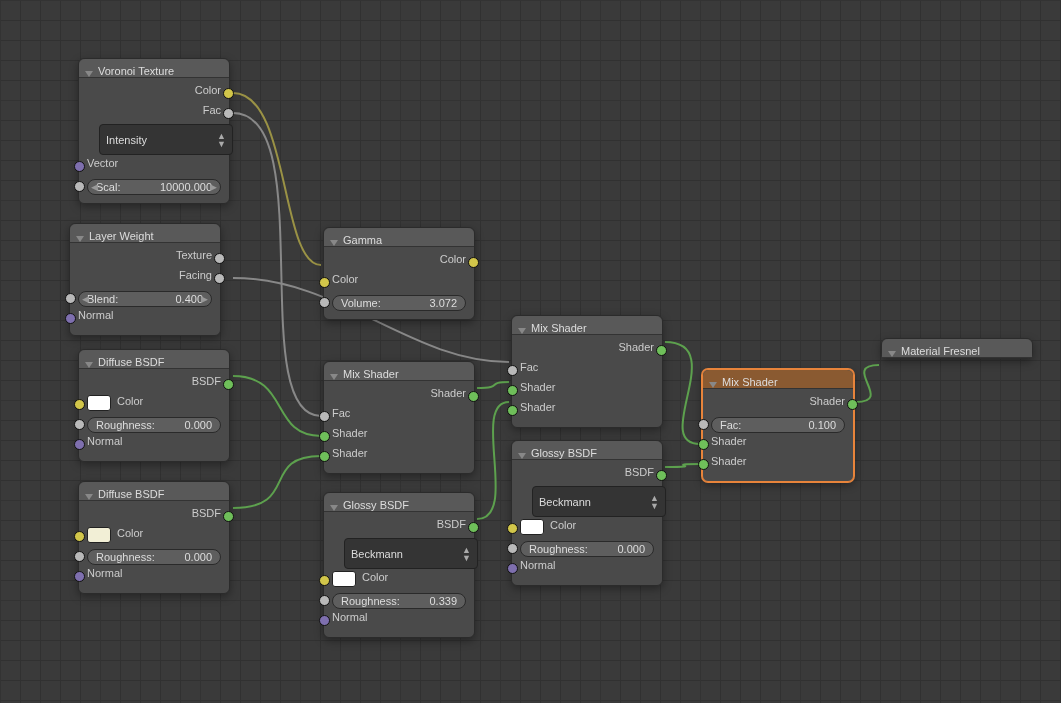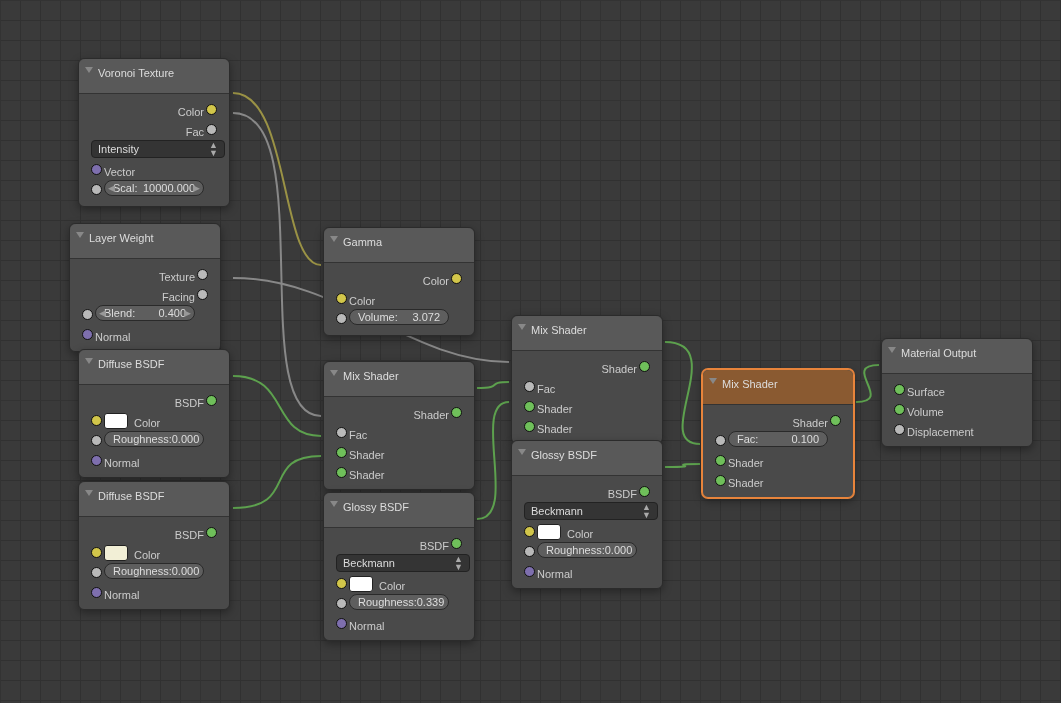"Voronoi Texture" .hdr { align-items: flex-start -> flex-end; padding: 8px 6px -> 0 6px }
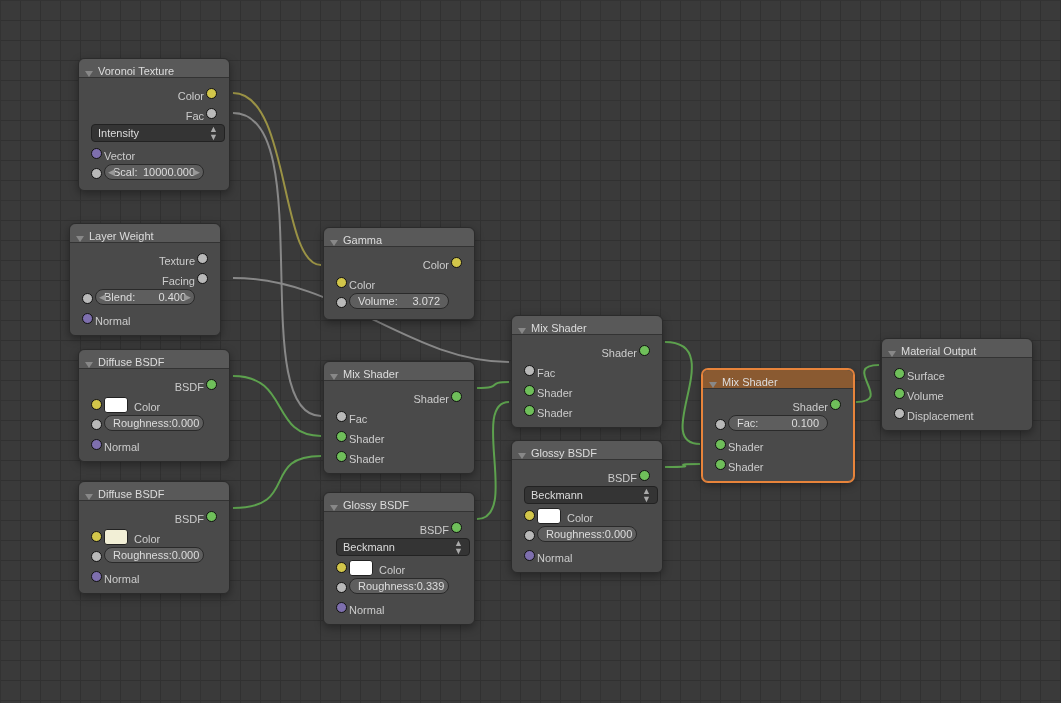"Color" .row { align-items: flex-end -> flex-start; margin: 2px 17px -> 2px 0 }
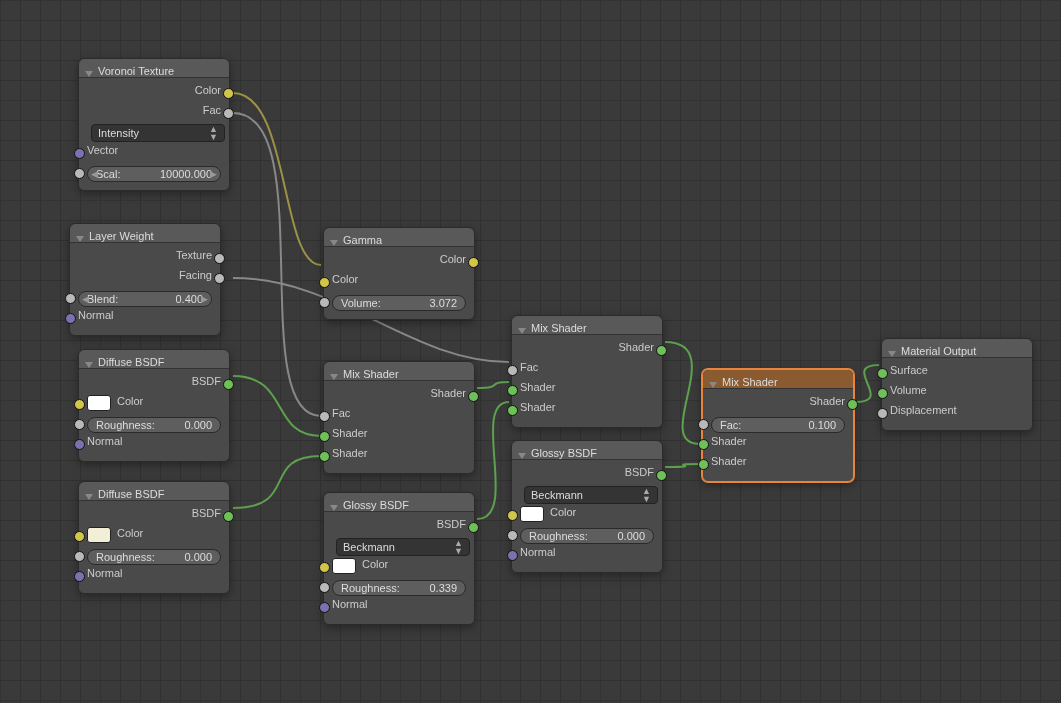"Intensity" .select { height: 18px -> 31px; margin: 2px 4px -> 2px 12px }
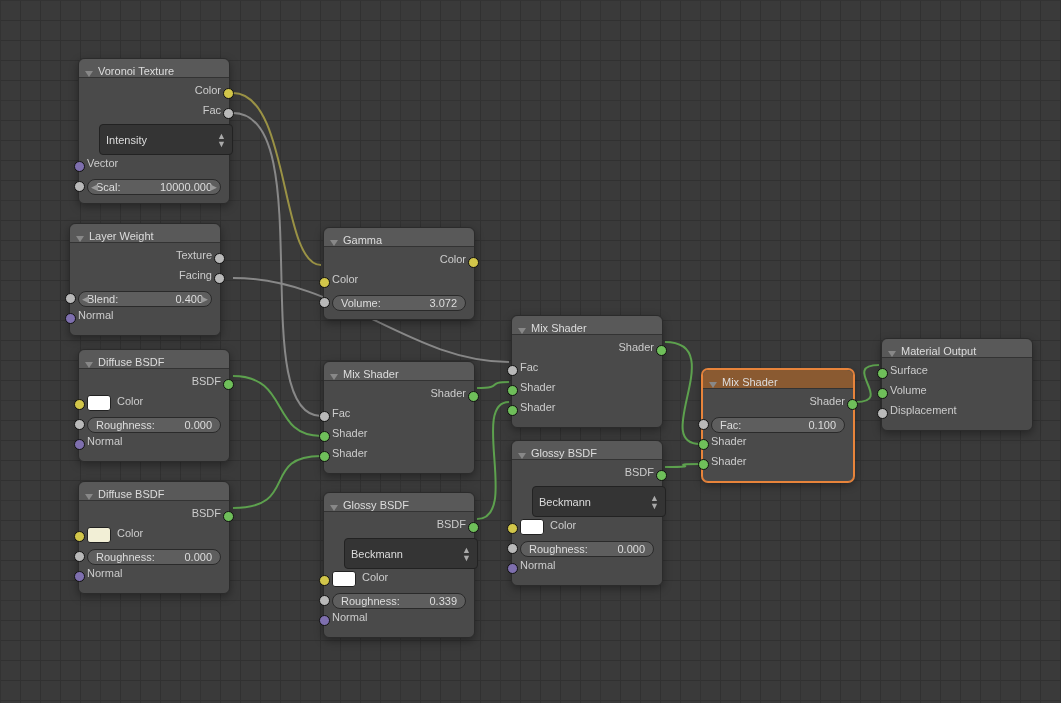"Material Output" span { text: Output -> Fresnel }
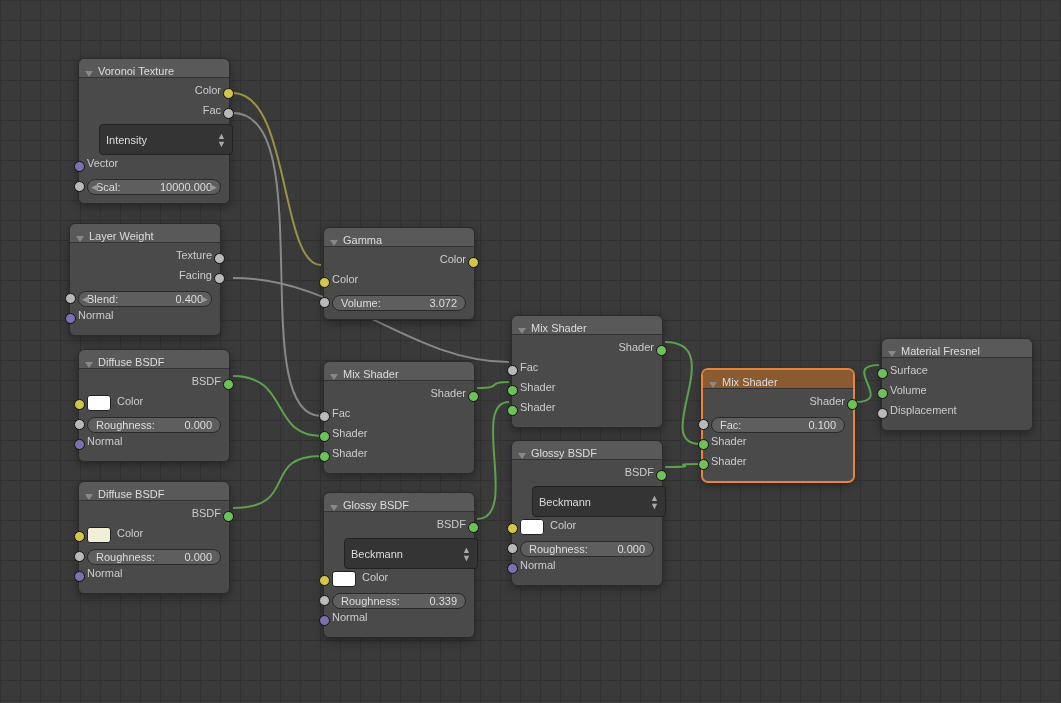"Surface" div.body { html: <div> <div> <span></span> <span>Surface</span> </div> <div> <span></span> <span>Volume</span> </div> <div> <span></span> <span>Displacement</span> </div> </div> -> none }
